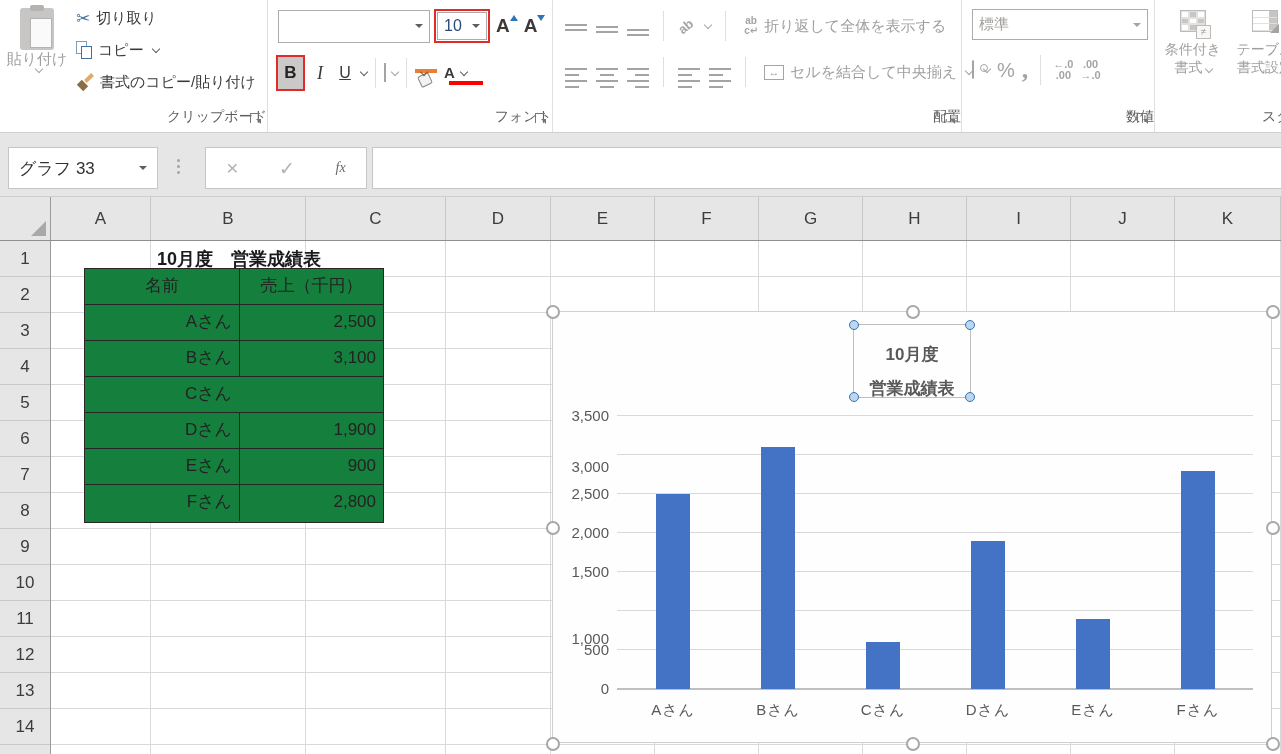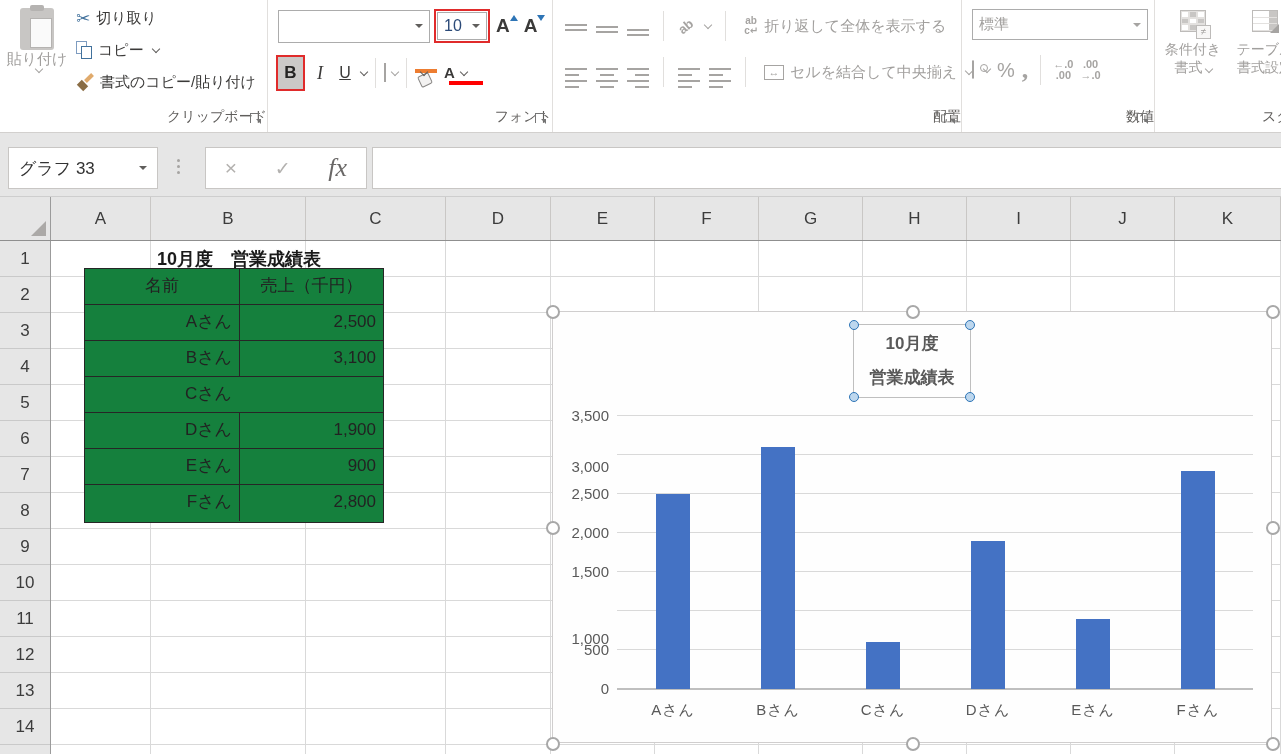"fx" .fx-fx { font-size: 26px -> 14px }
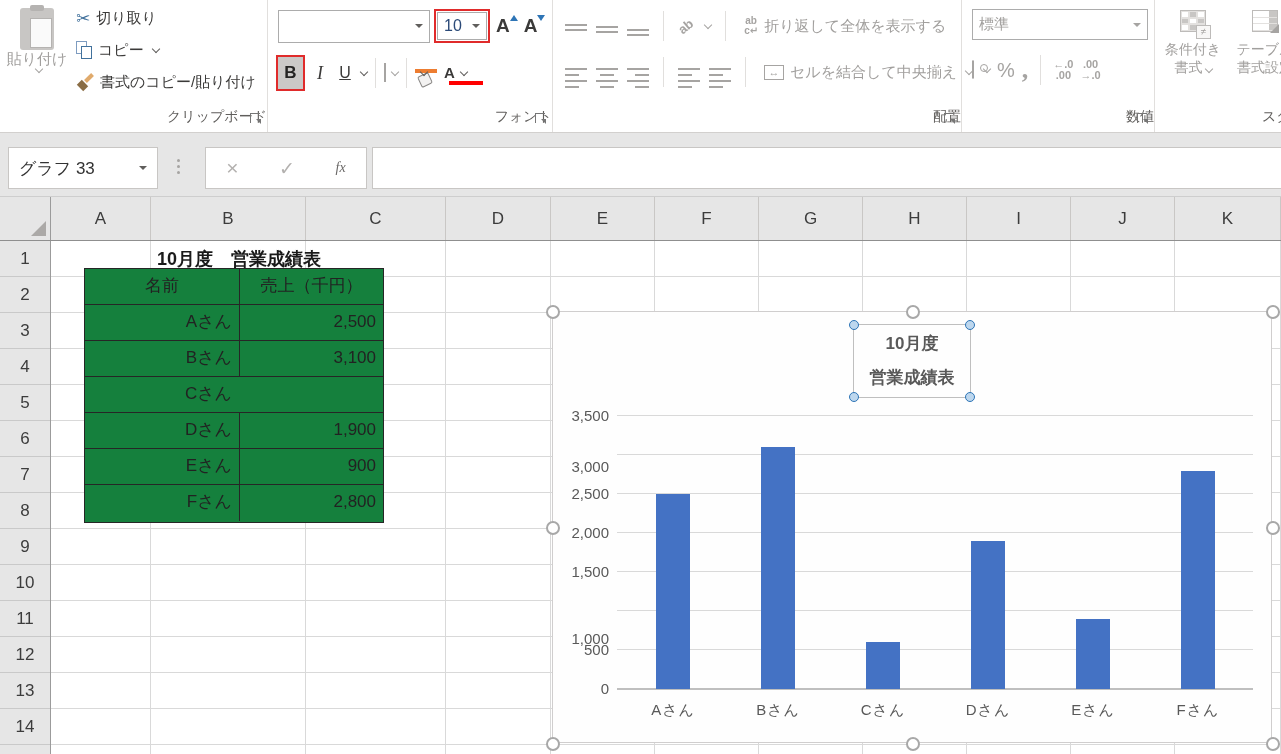"10月度" .ctitle { padding-top: 2px -> 13px }
